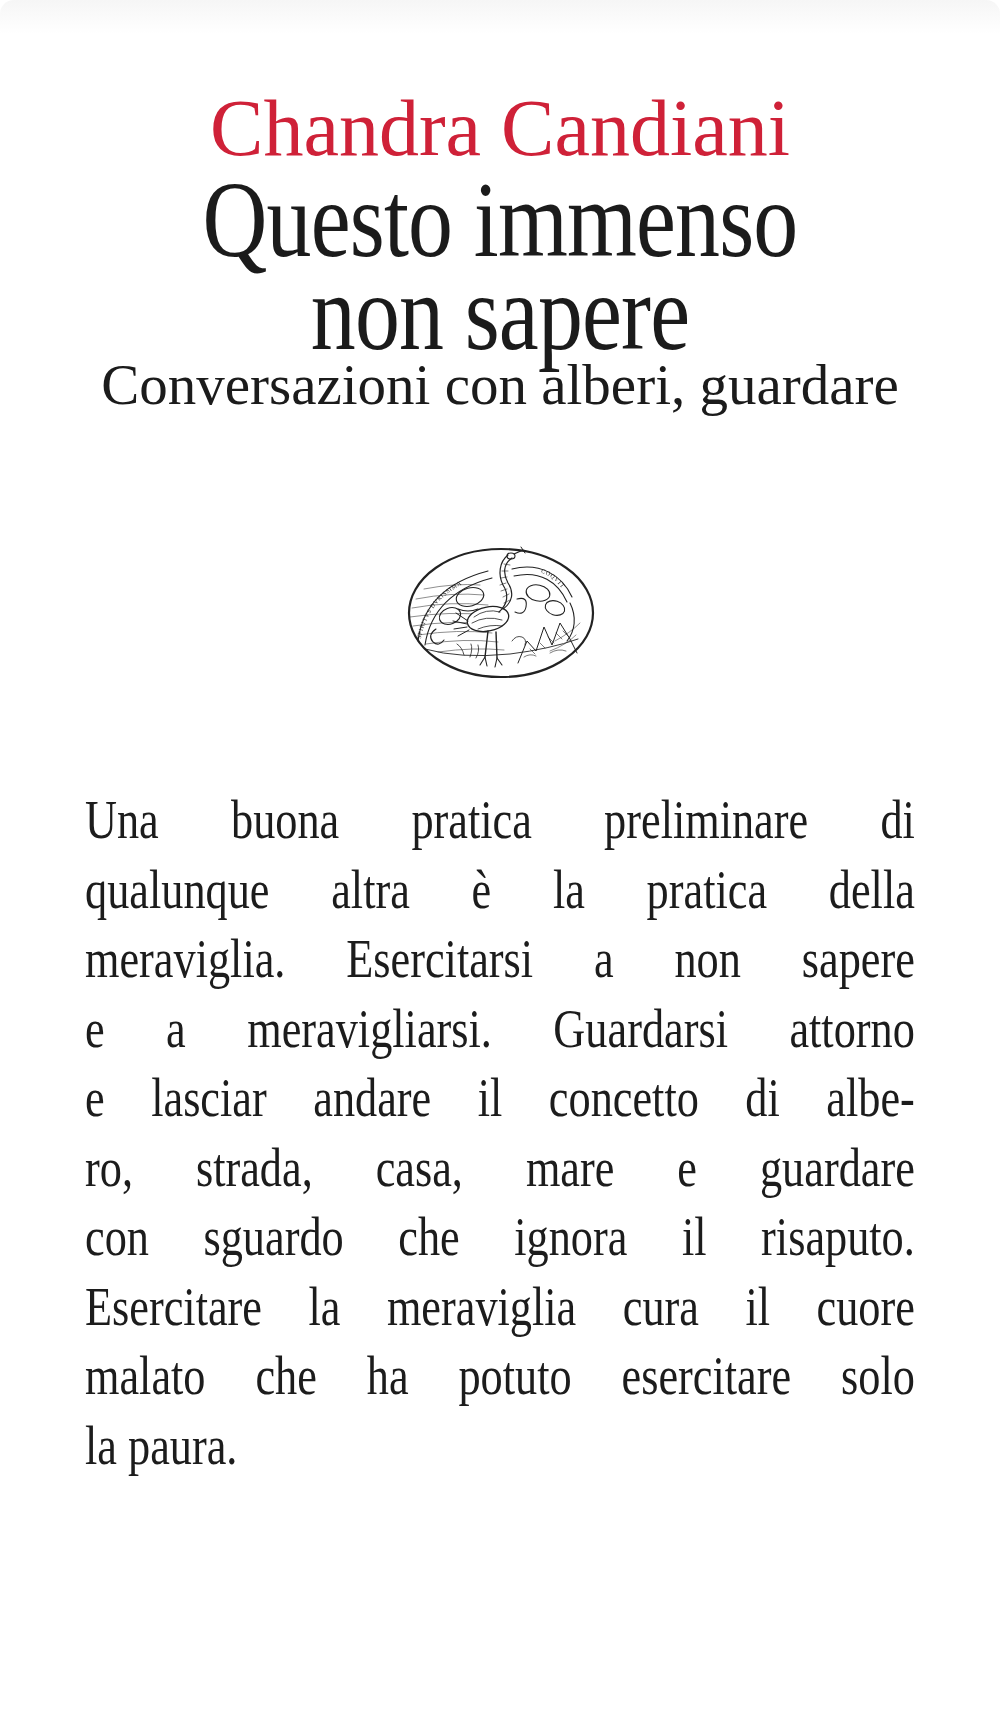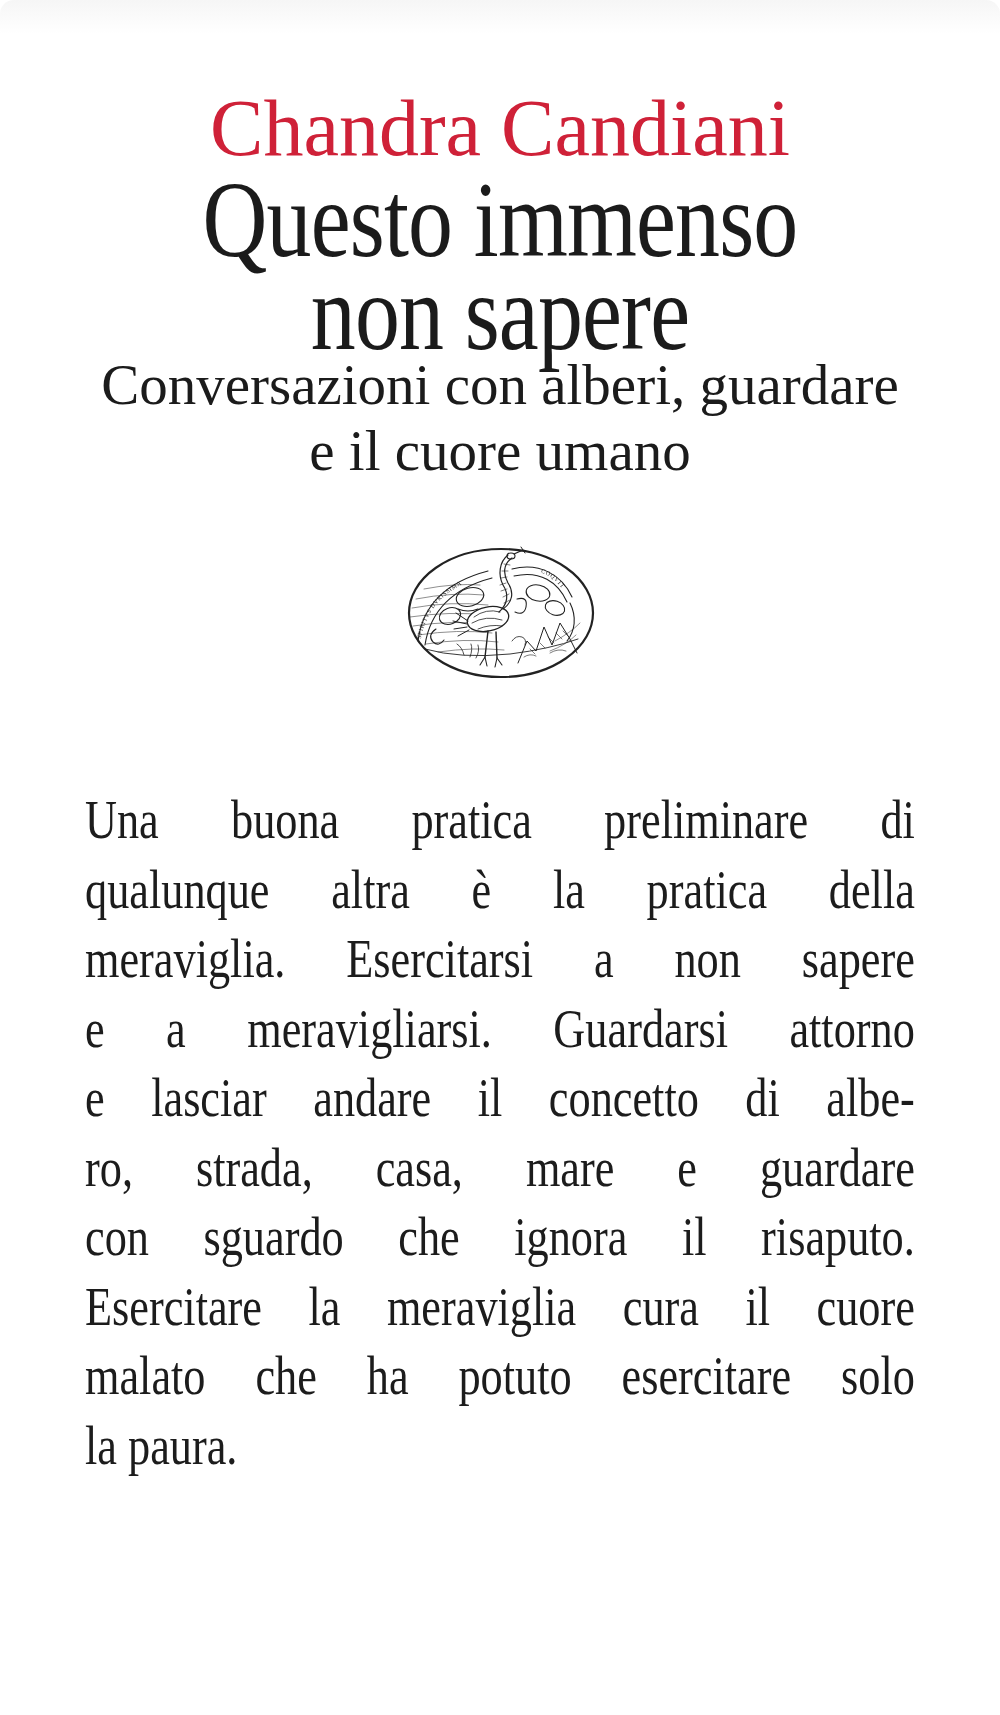"e il cuore umano" div { html: <div>e il cuore umano</div> -> none }
